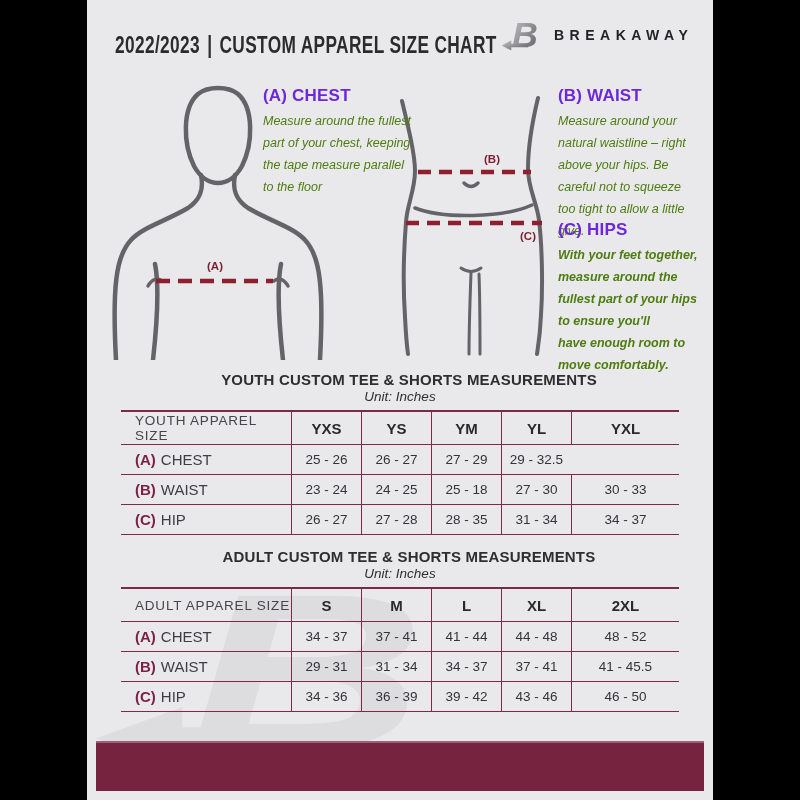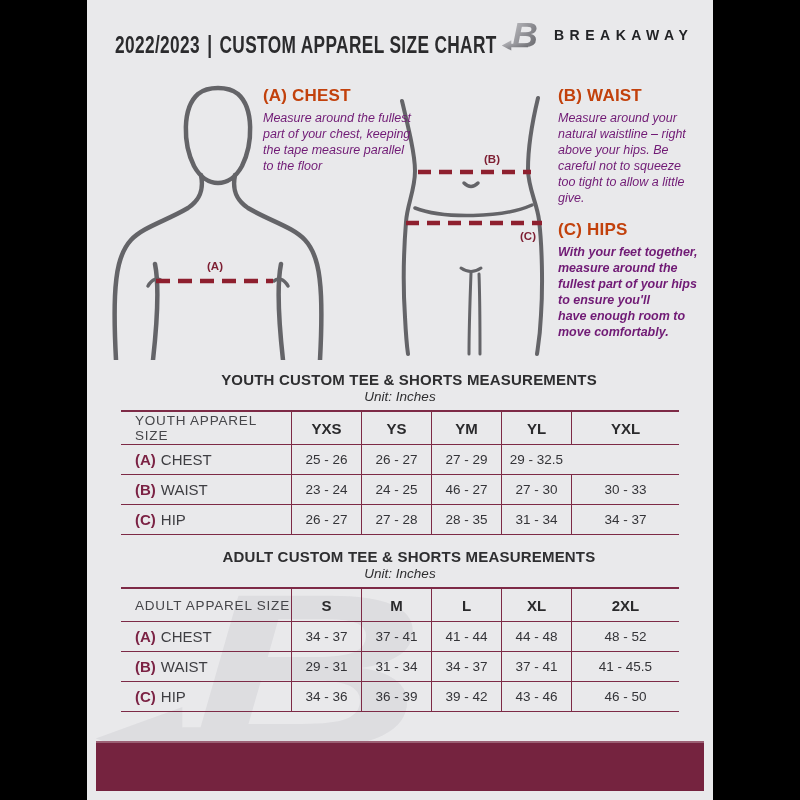"(A) CHEST" .inst-head { color: #c2410c -> #6d28d9 }
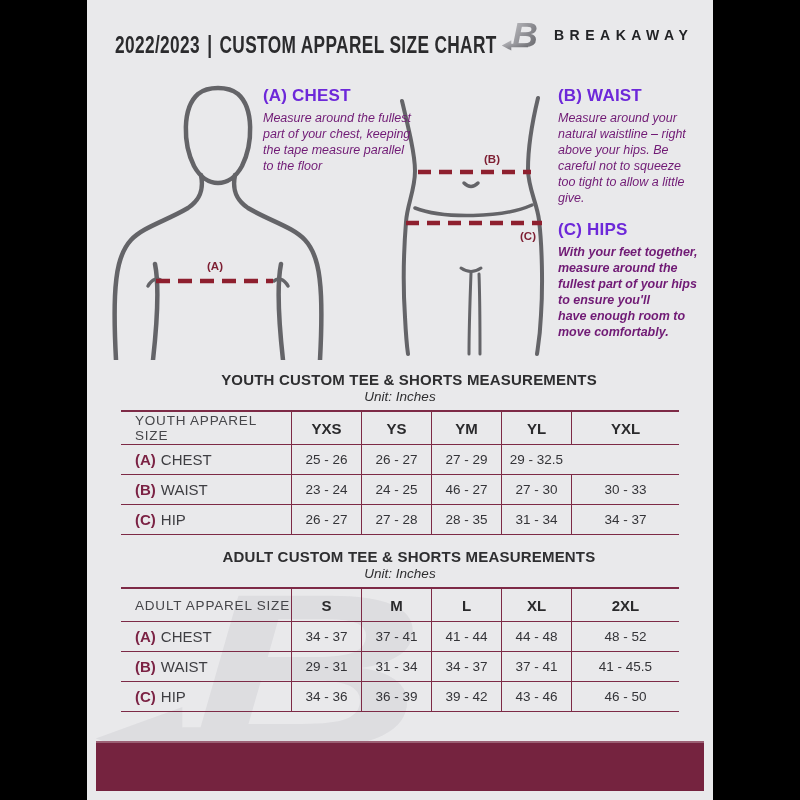"Measure around the fullest part" .inst-text { color: #701a75 -> #4d7c0f; line-height: 16px -> 22px }
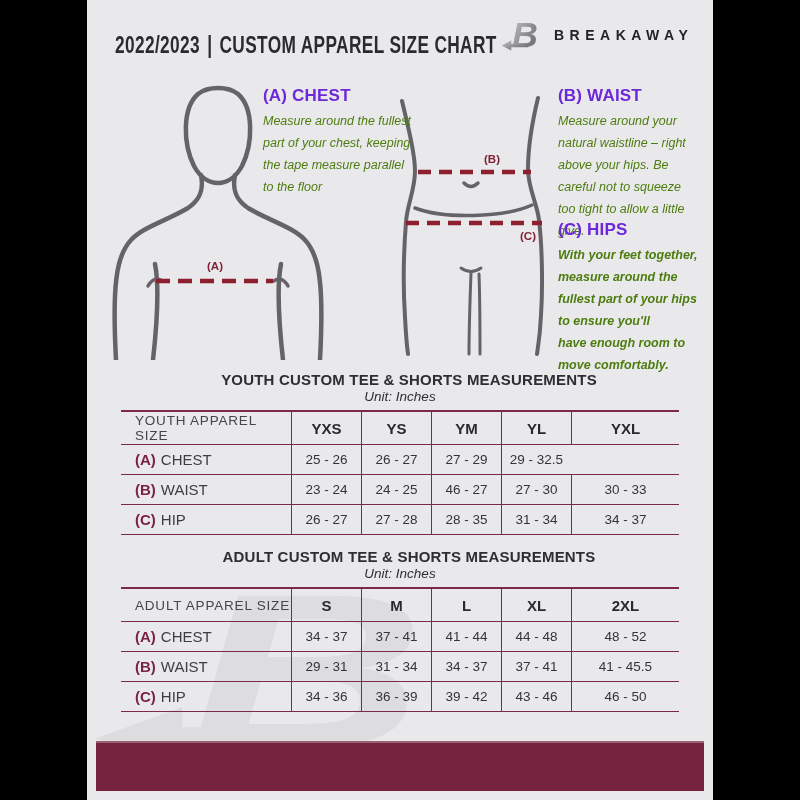"46 - 27" div.cell { text: 46 - 27 -> 25 - 18 }
